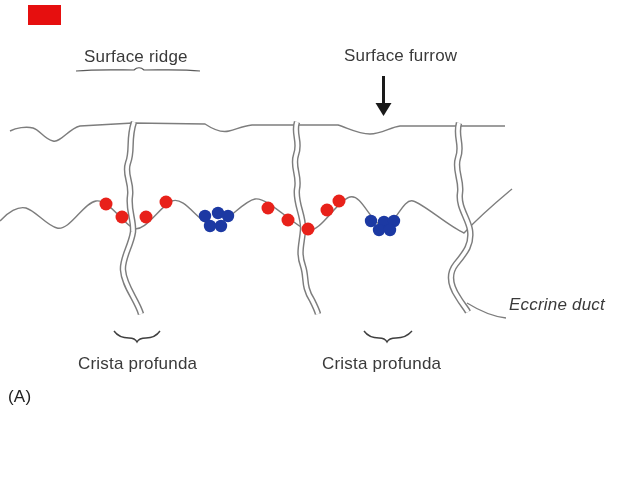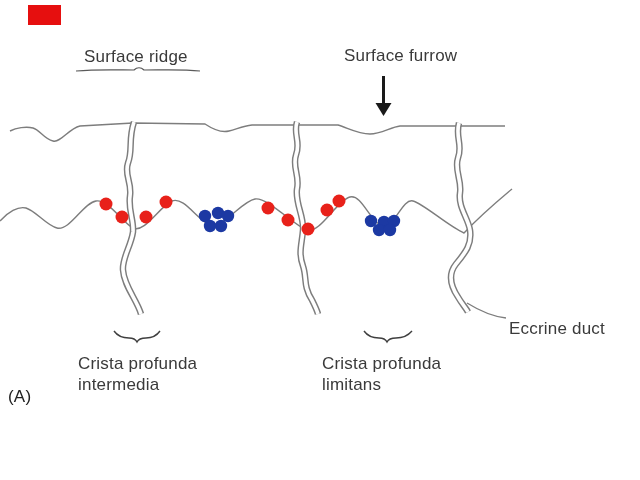"Eccrine duct" div.lbl { font-style: none -> italic; top: 318px -> 294px }
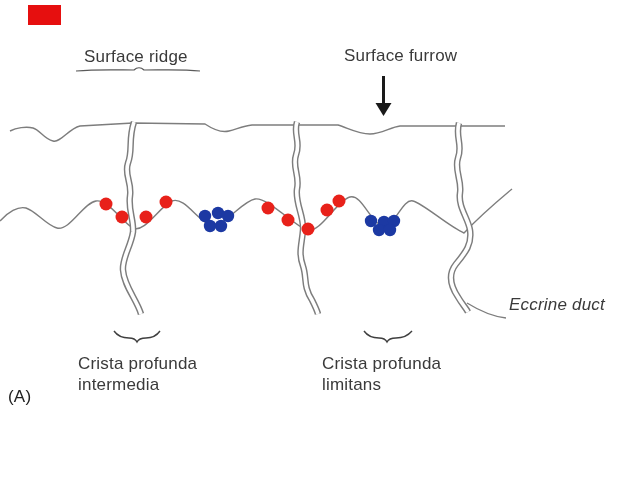"intermedia" div { html: <div>intermedia</div> -> none }
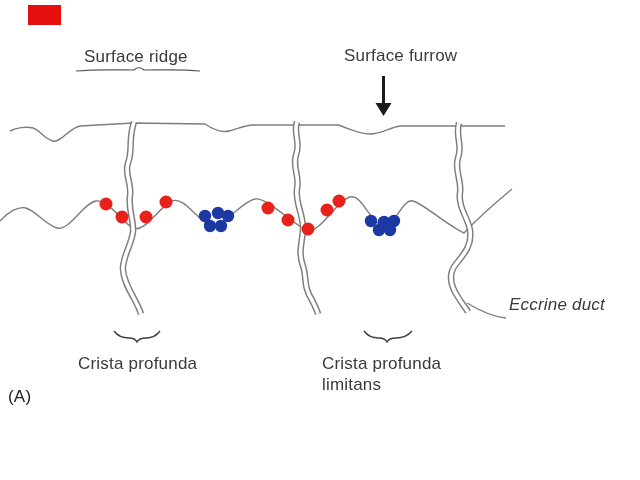"limitans" div { html: <div>limitans</div> -> none }
